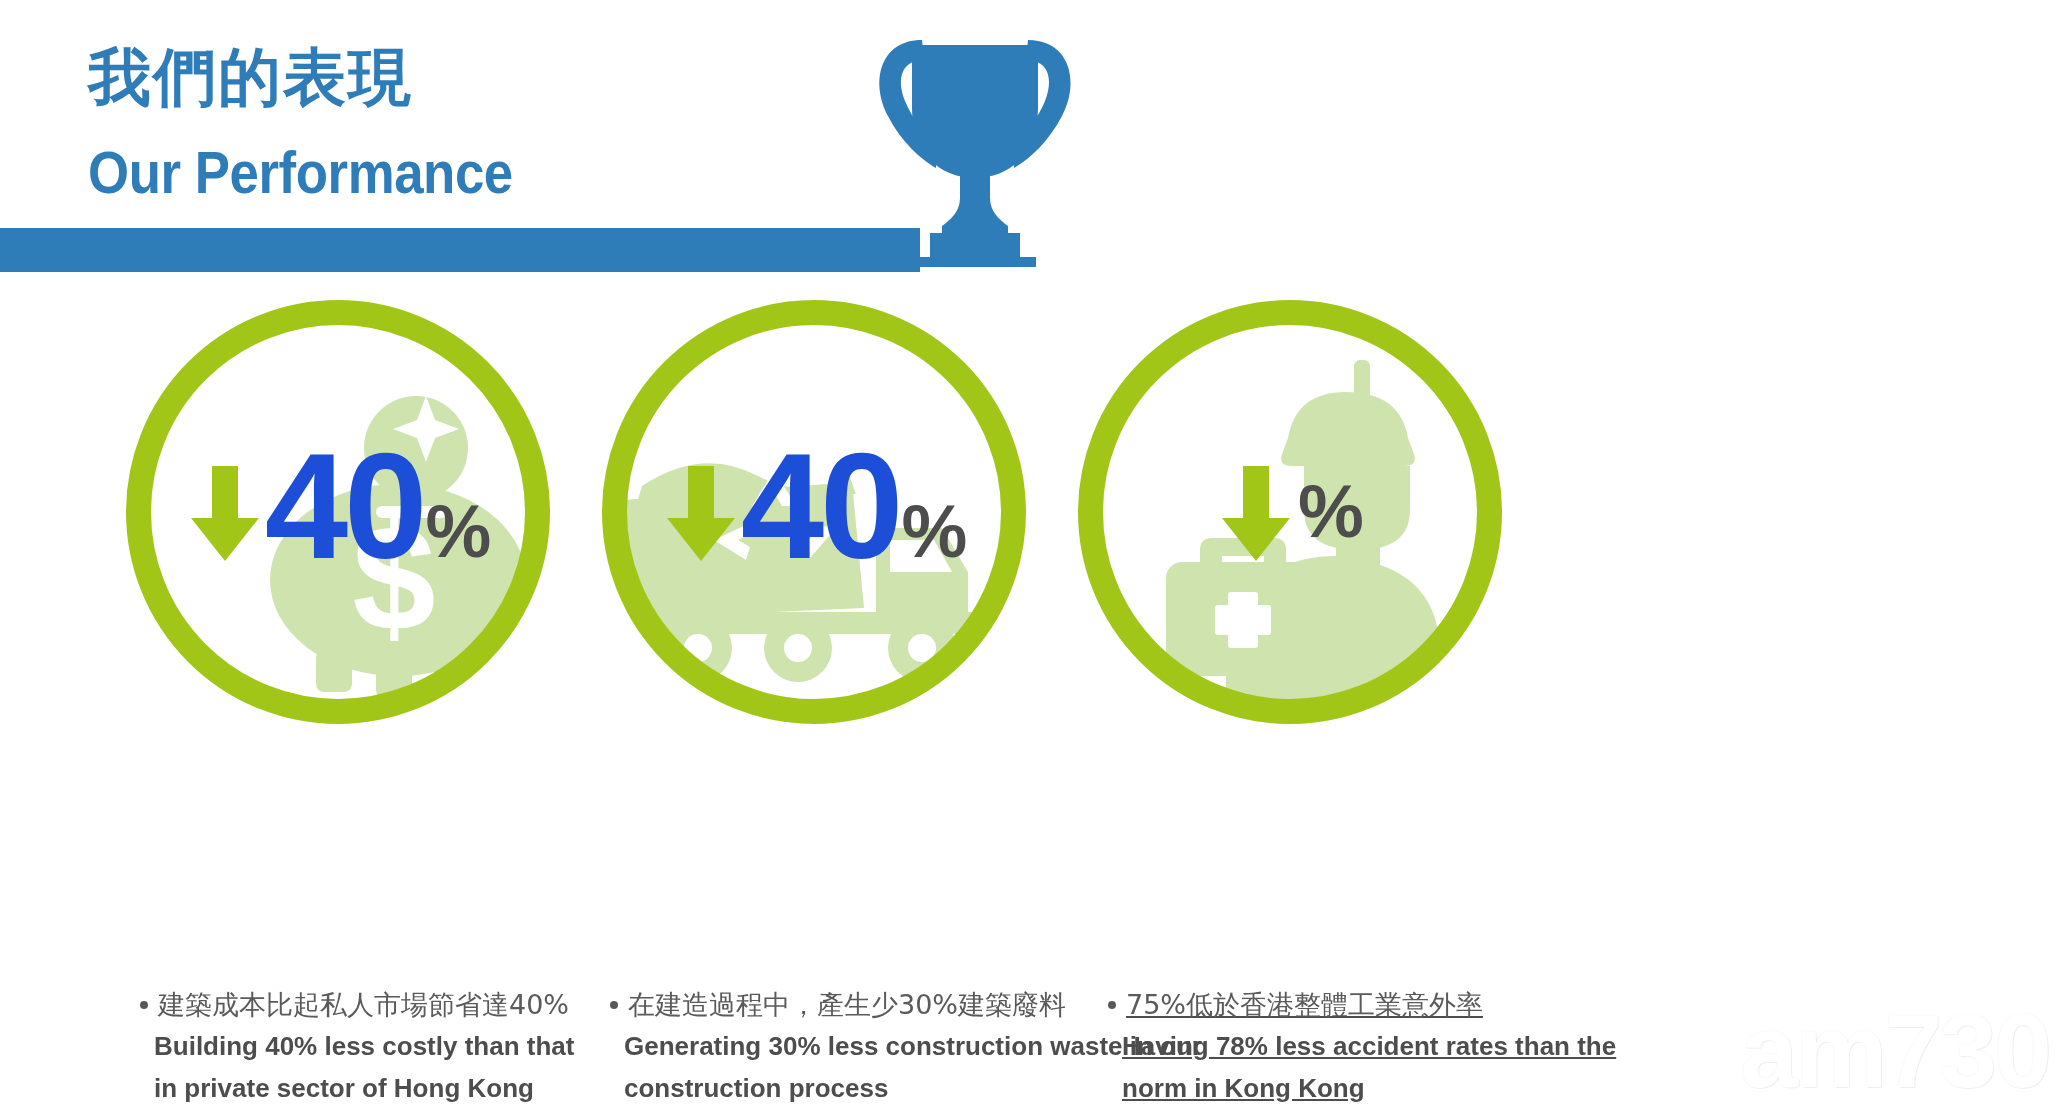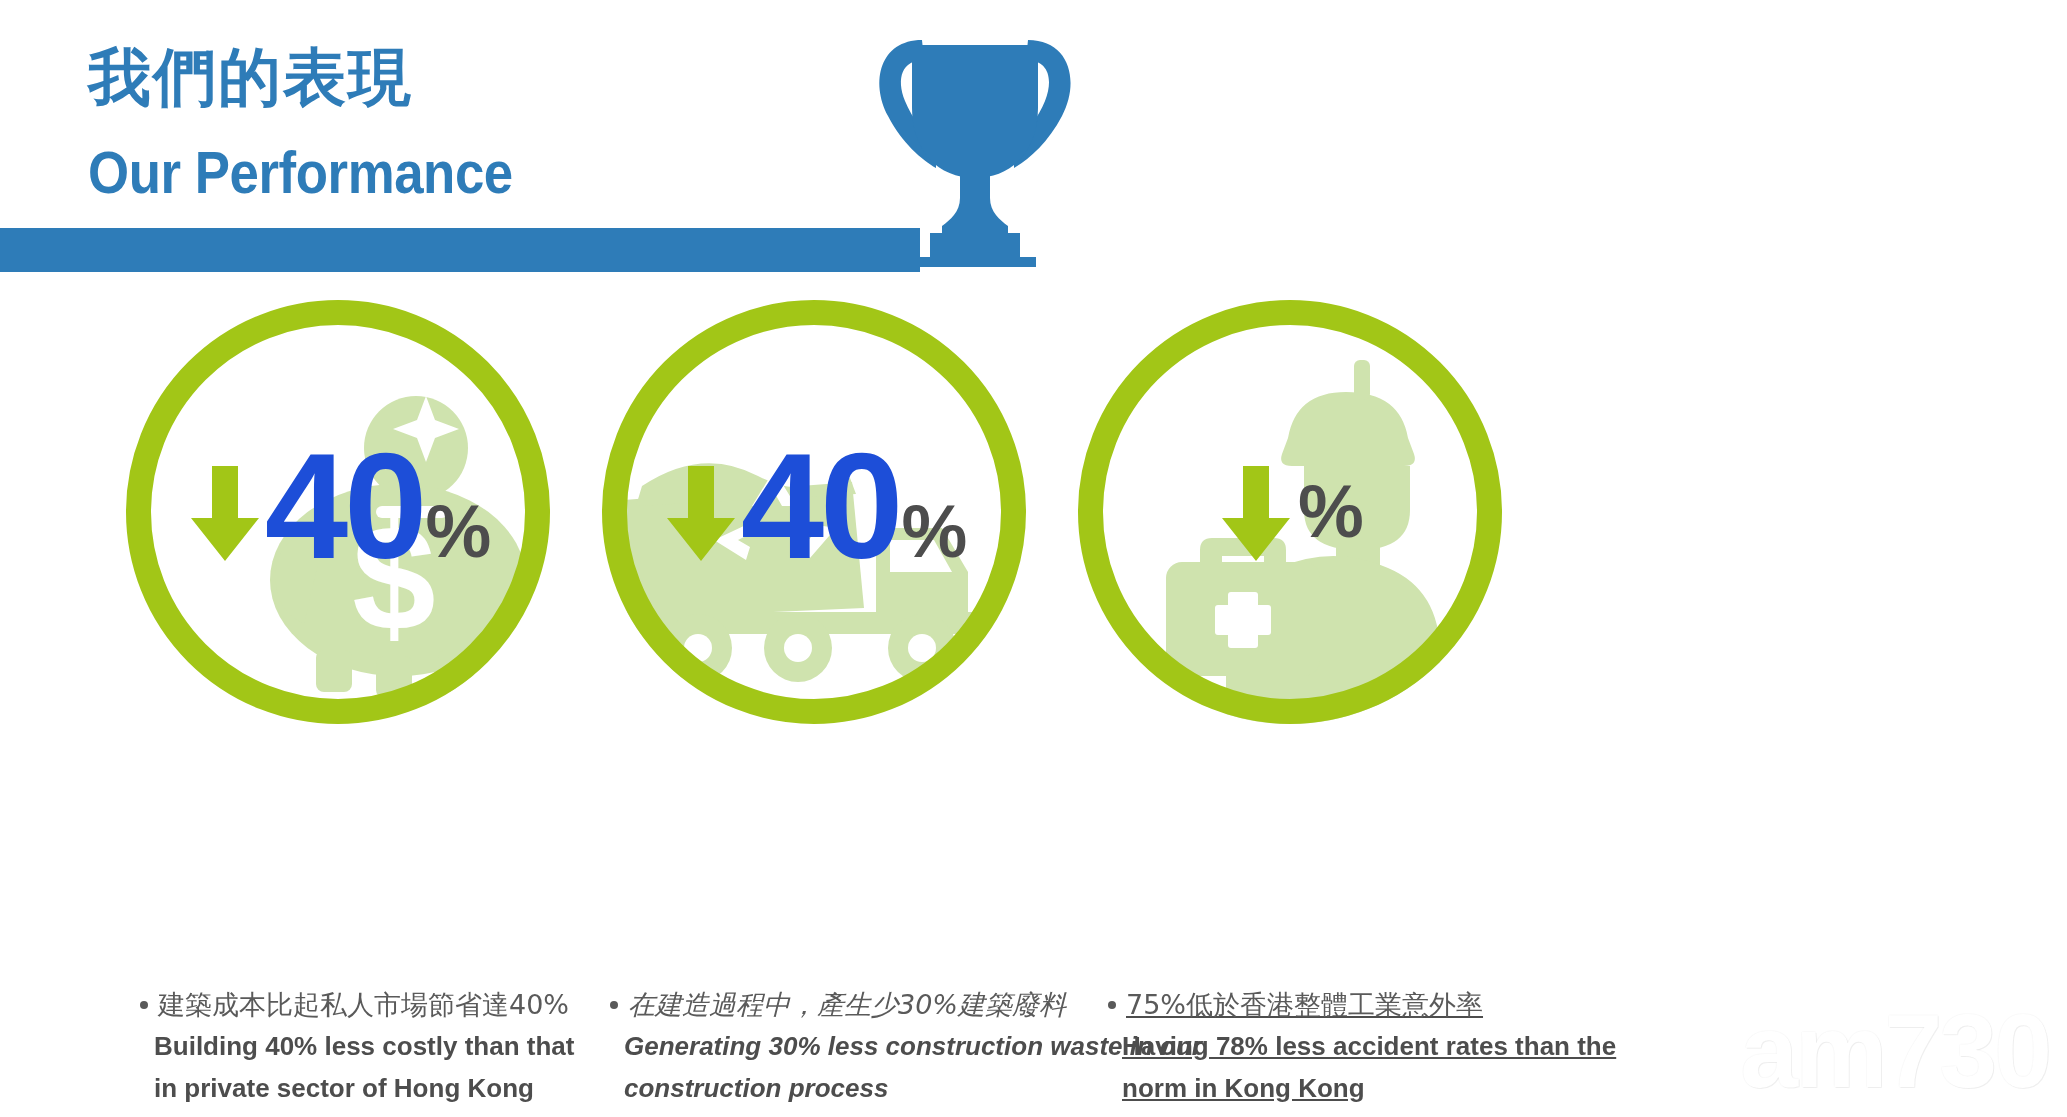"在建造過程中，產生少30%建築廢料" .caption.k2 { font-style: italic -> none }
